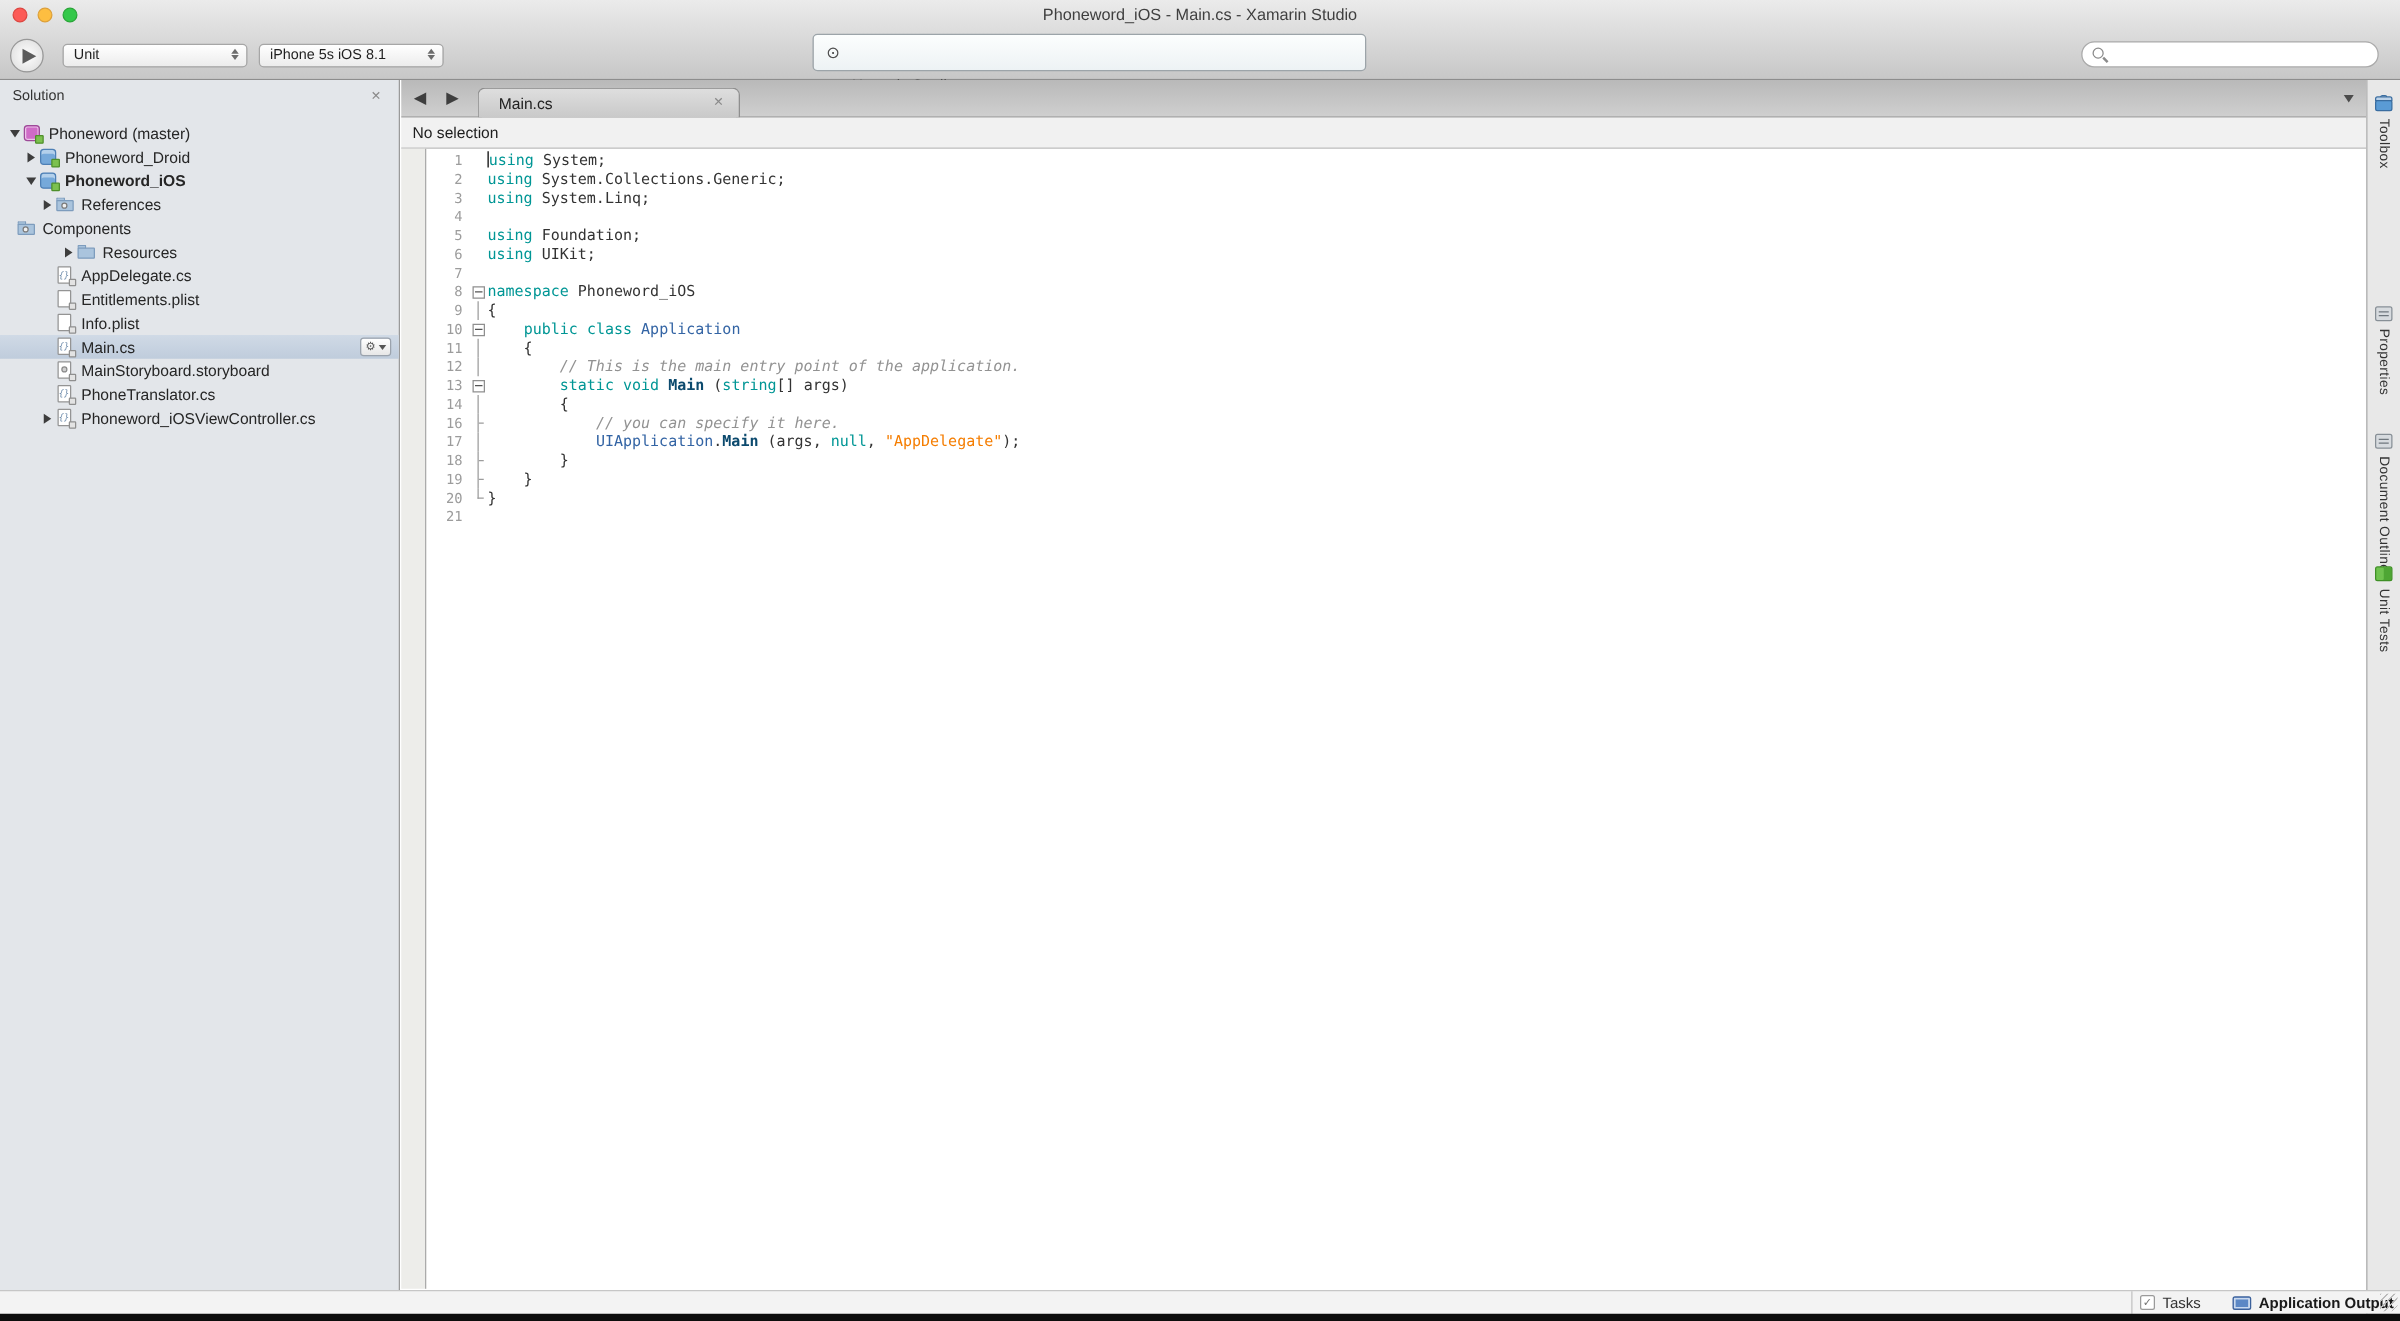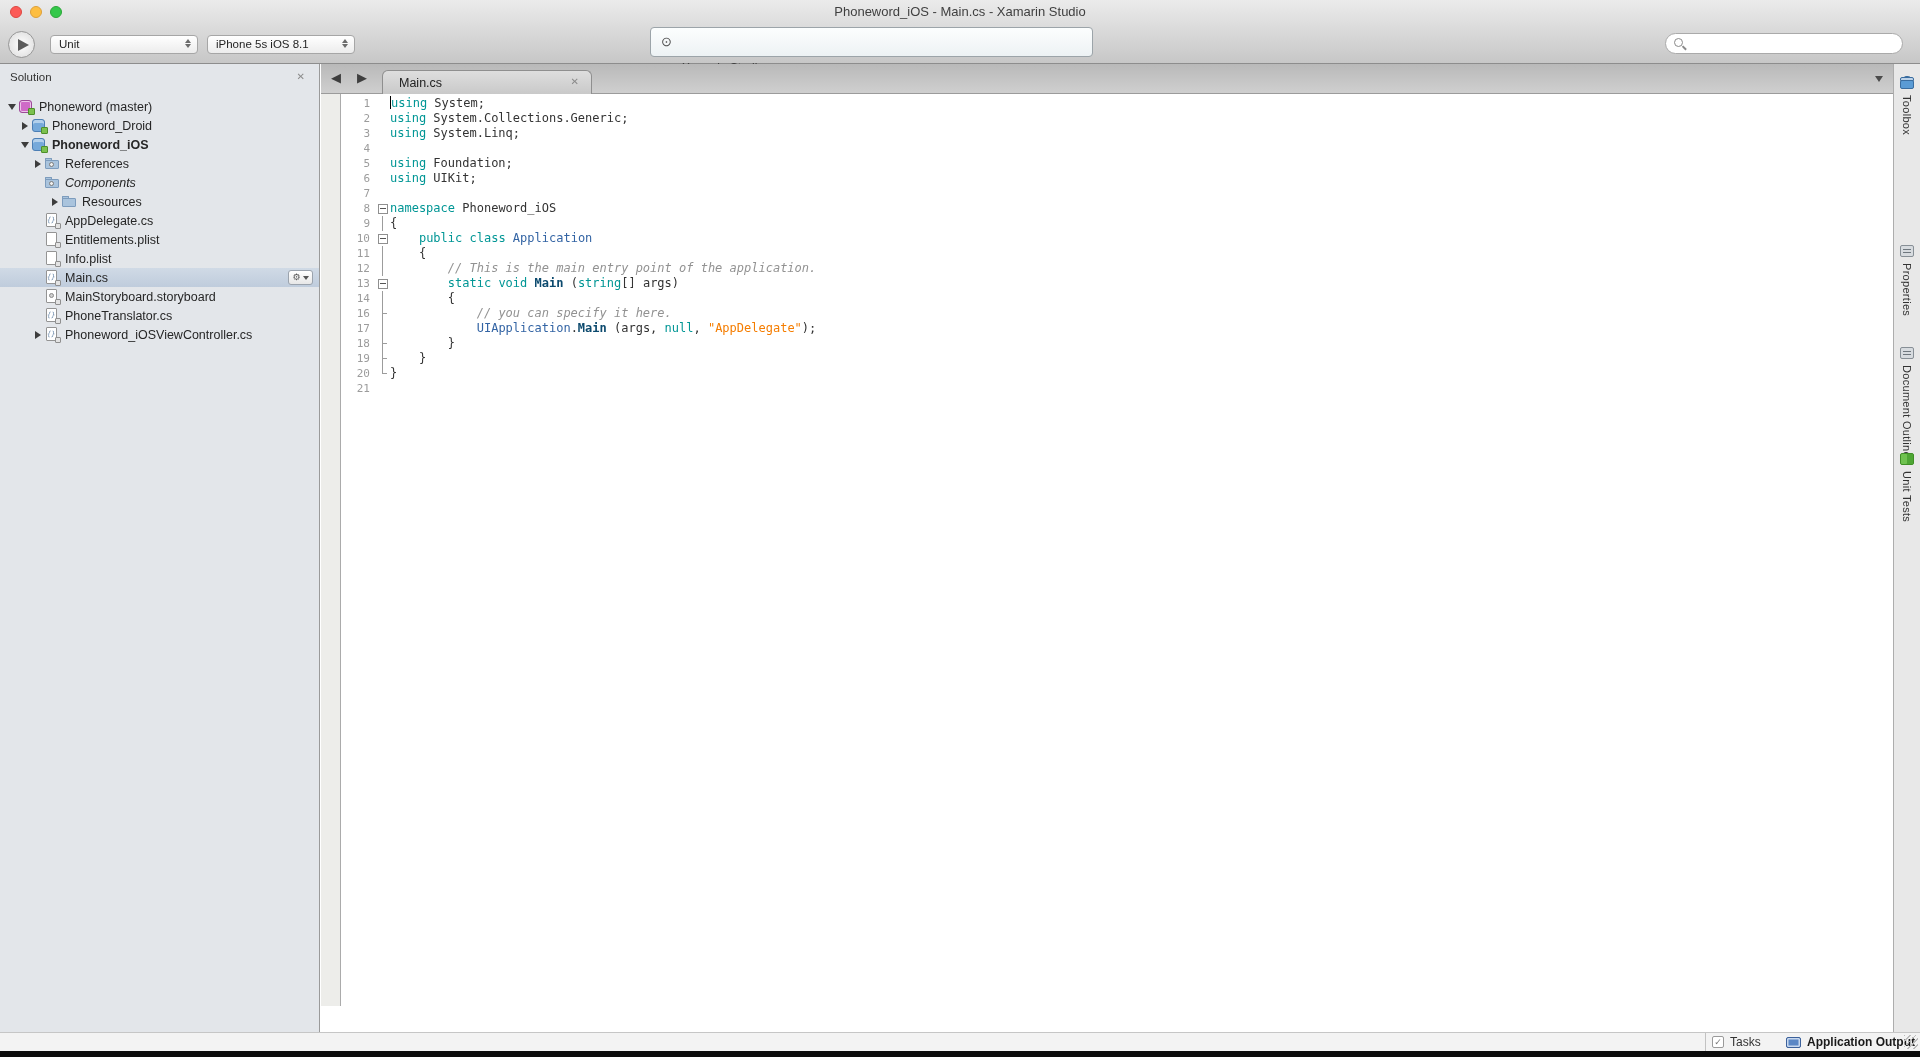"No selection" div.breadcrumb { html: none -> <div>No selection</div> }
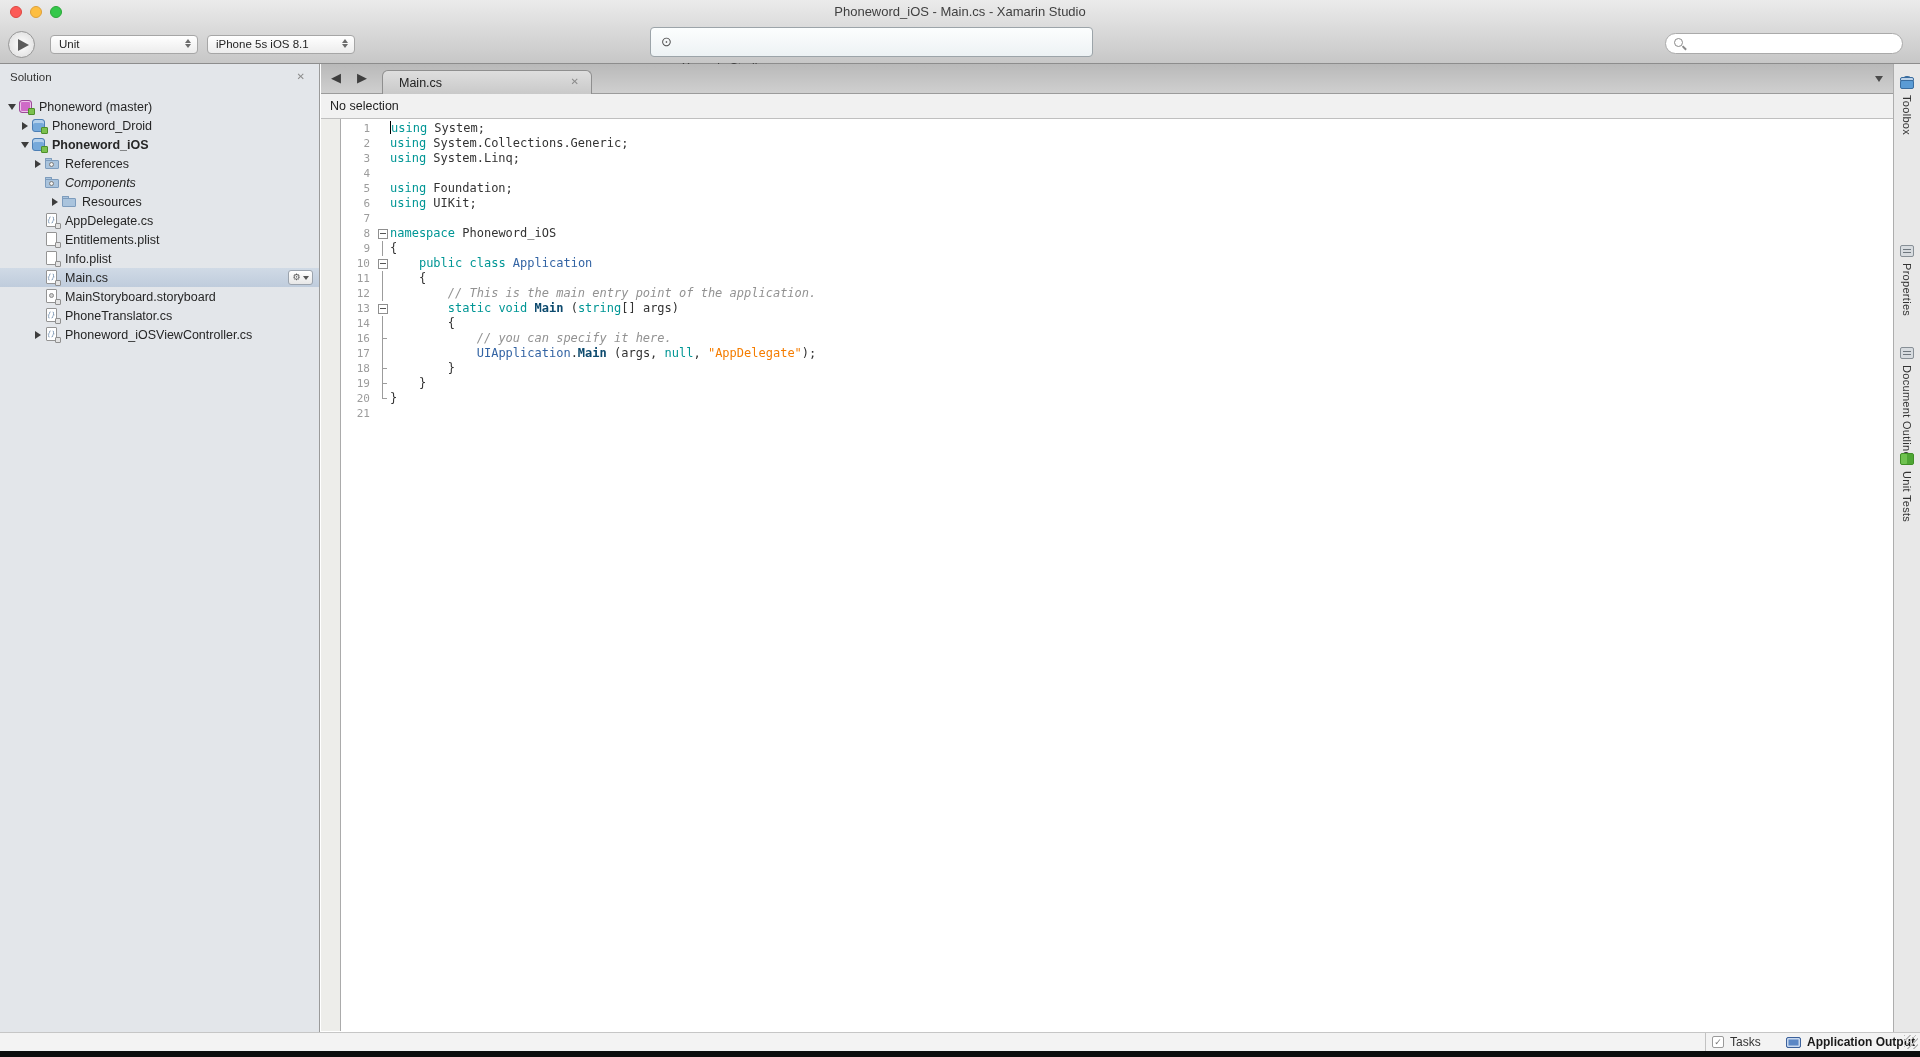"Components" div.tree-row { font-style: italic -> none; padding-left: 31px -> none }
